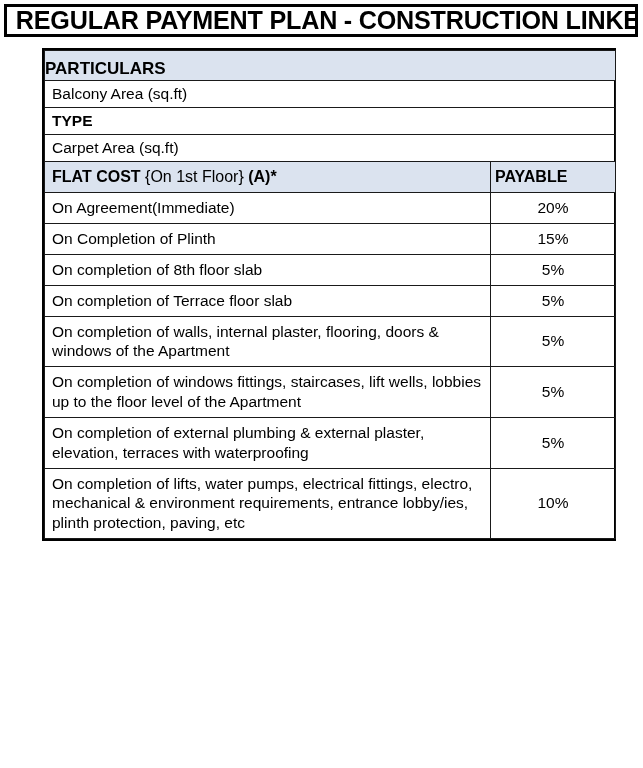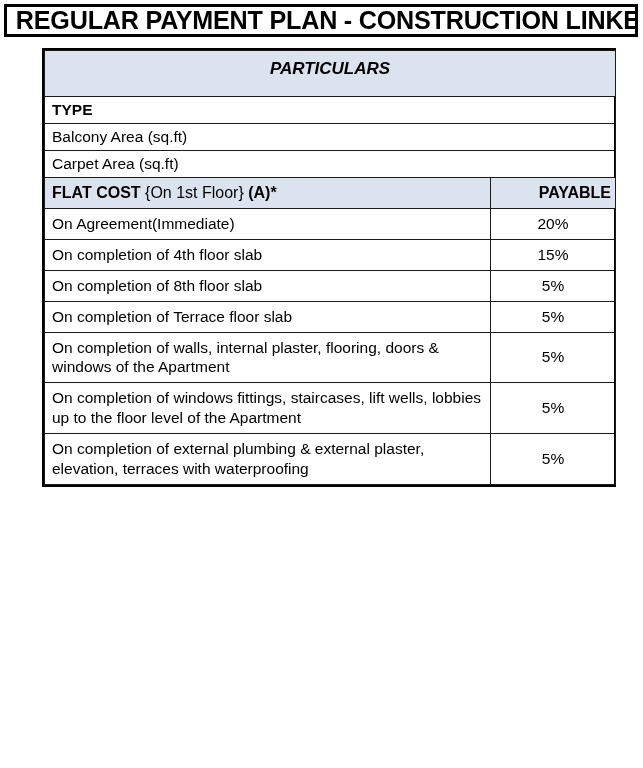"PARTICULARS" .particulars-header { font-style: italic -> none; padding: 7px 0 16px 0 -> 7px 0 0 0; text-align: center -> left }
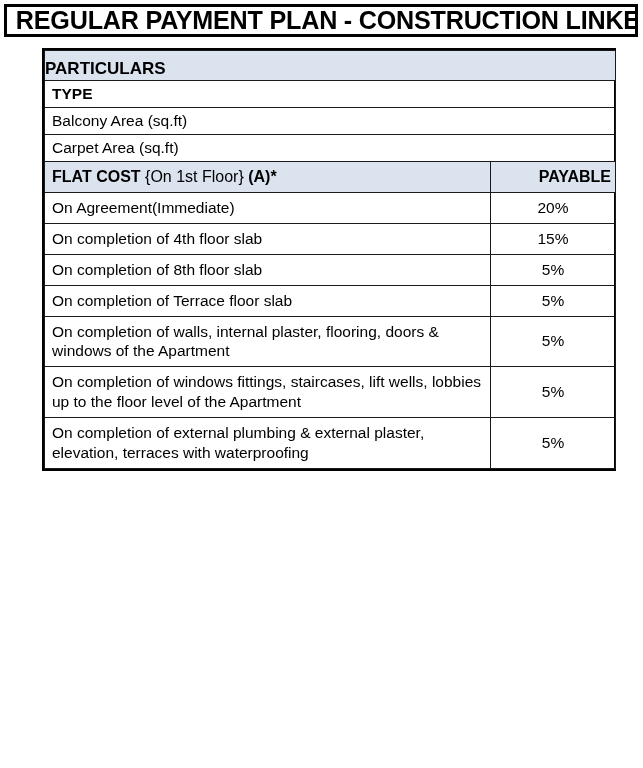"TYPE" tr.row-single { order: before "Balcony Area (sq.ft)" -> after "Balcony Area (sq.ft)" }
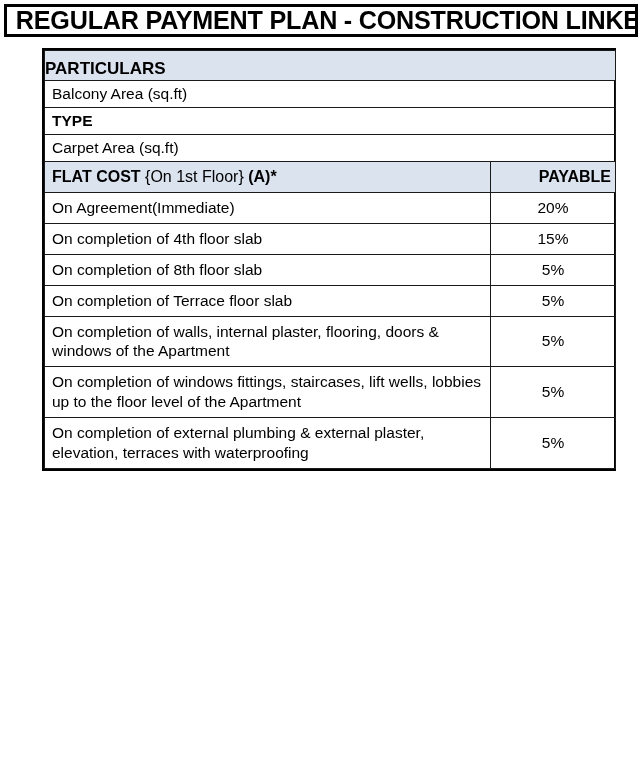"PAYABLE" .payable-head { text-align: right -> left }
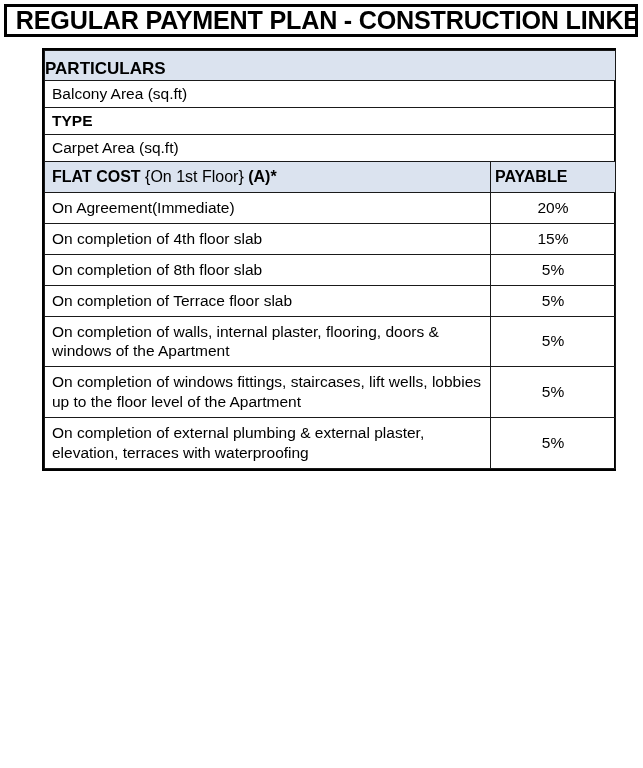"On Completion of Plinth" tr.row-single { html: none -> <tr> <td> <div>On Completion of Plinth</div> </td> <td> <div>15%</div> </td> </tr> }
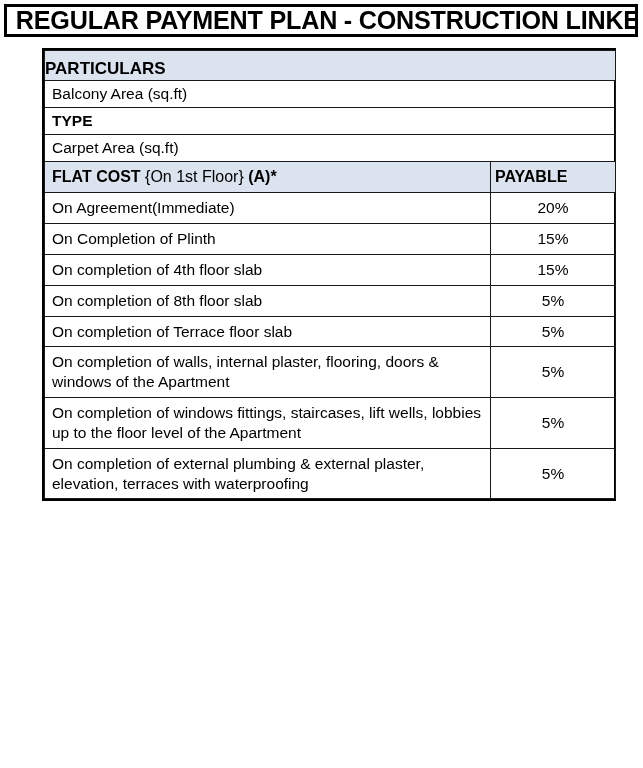"On completion of 4th floor" tr.row-single { html: <tr> <td> <div>On completion of 4th floor slab</div> </td> <td> <div>15%</div> </td> </tr> -> none }
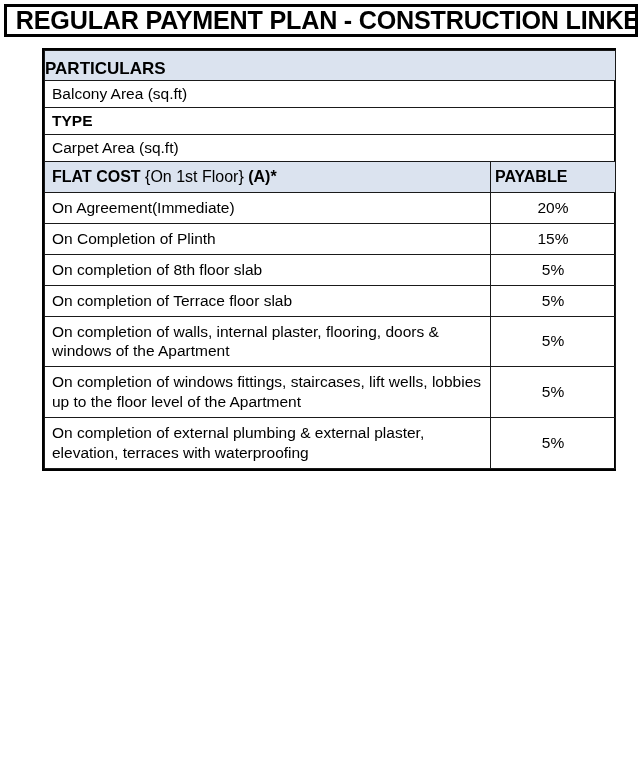"On completion of lifts, water" tr { html: none -> <tr> <td> <div>On completion of lifts, water pumps, electrical fittings, electro, mechanical &amp; environment requirements, entrance lobby/ies, plinth protection, paving, etc</div> </td> <td> <div>10%</div> </td> </tr> }
